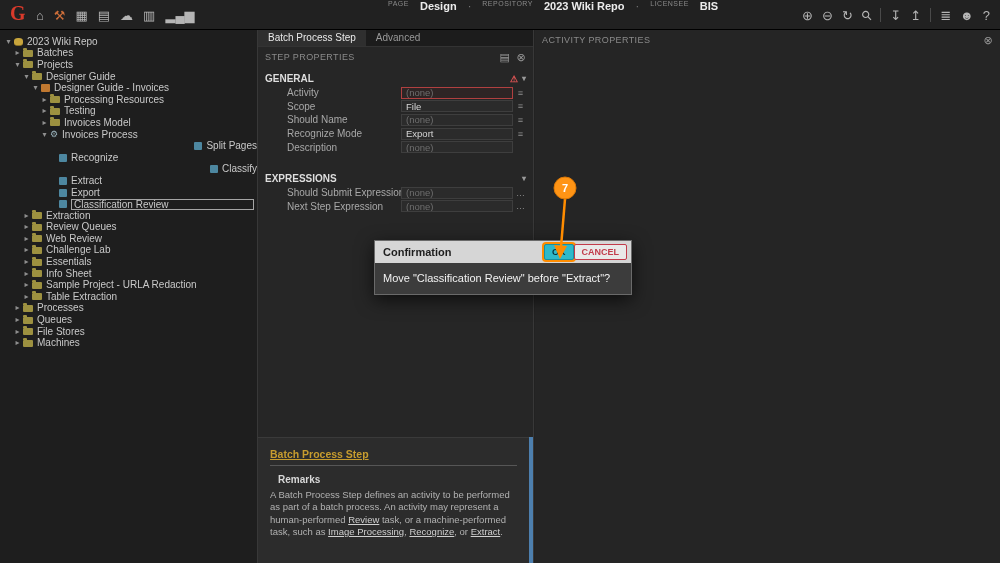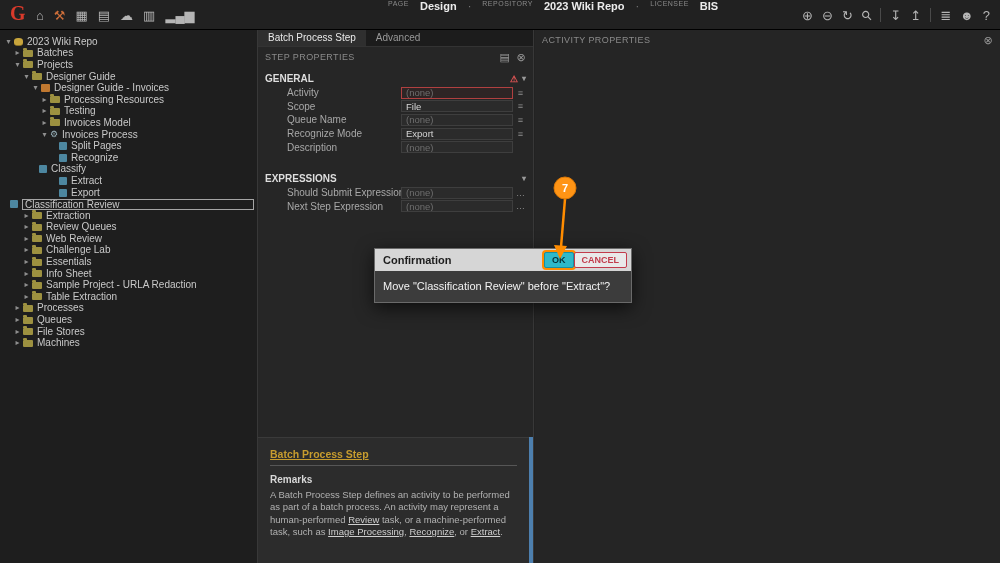"Queue Name" span.plabel { text: Queue -> Should }
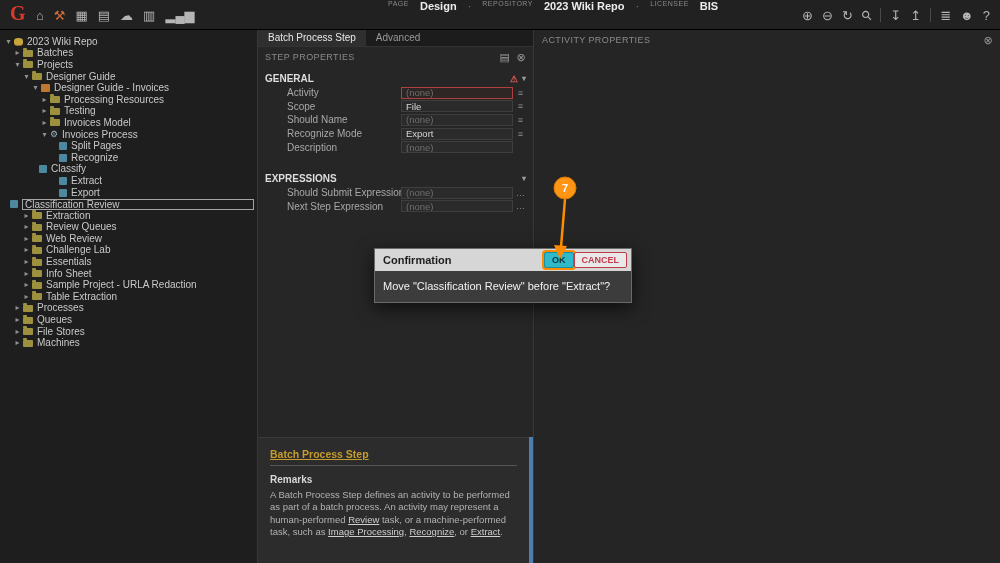"Split Pages" div.trow { justify-content: none -> flex-end; padding-left: 49px -> none }
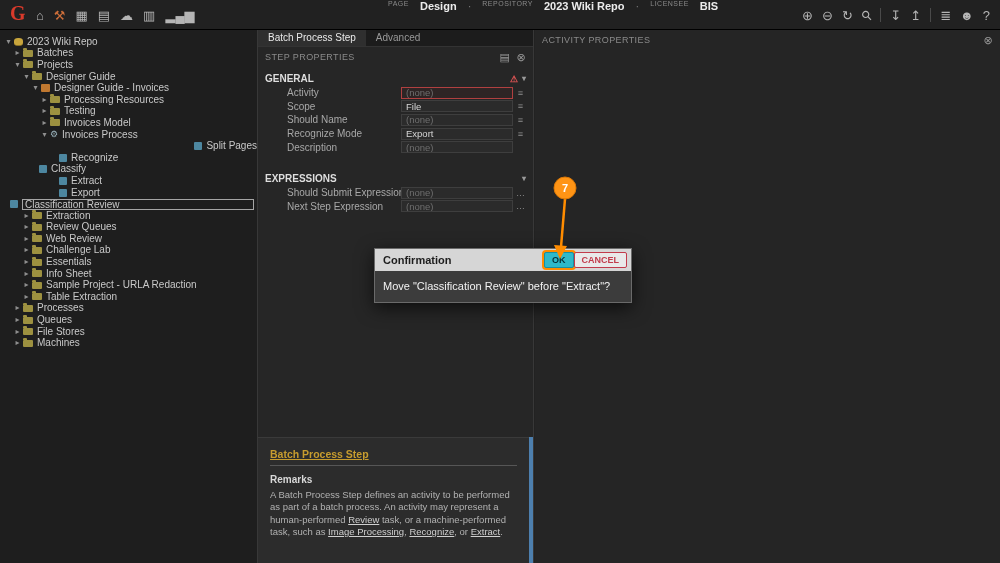"Classify" div.trow { justify-content: none -> flex-end; padding-left: 29px -> 47px }
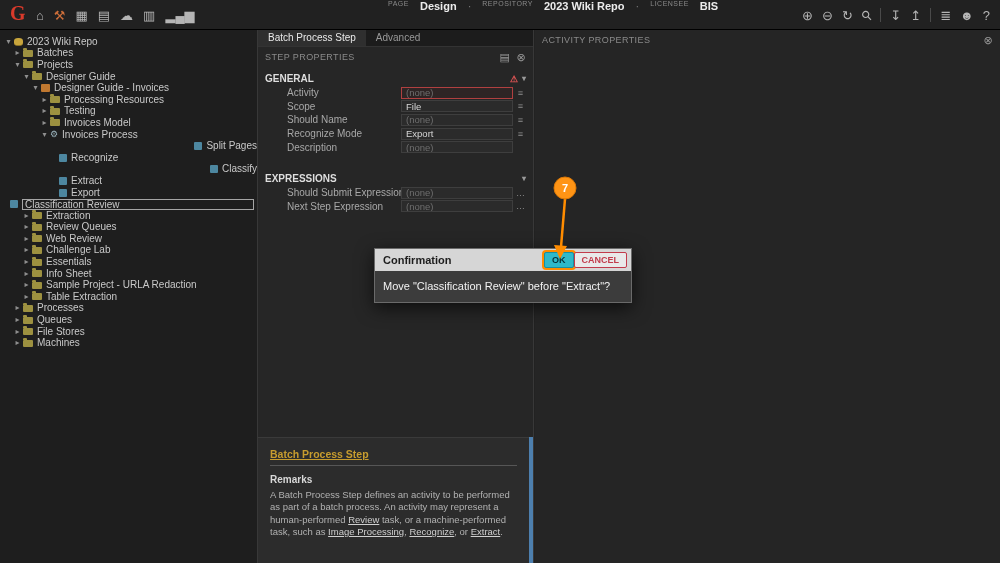"Classification Review" div.trow { padding-left: none -> 49px }
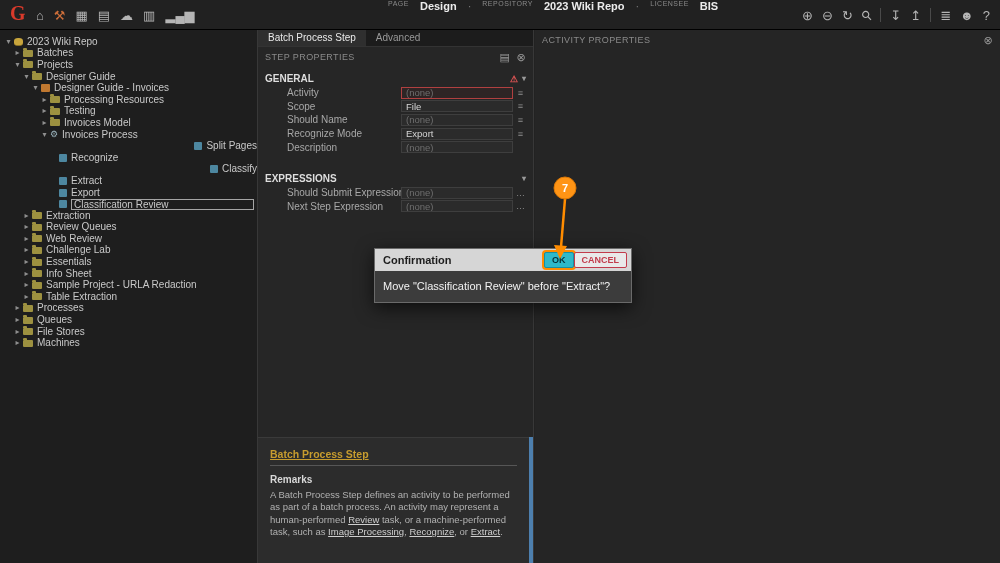"Confirmation" .dialog { top: 248px -> 240px }
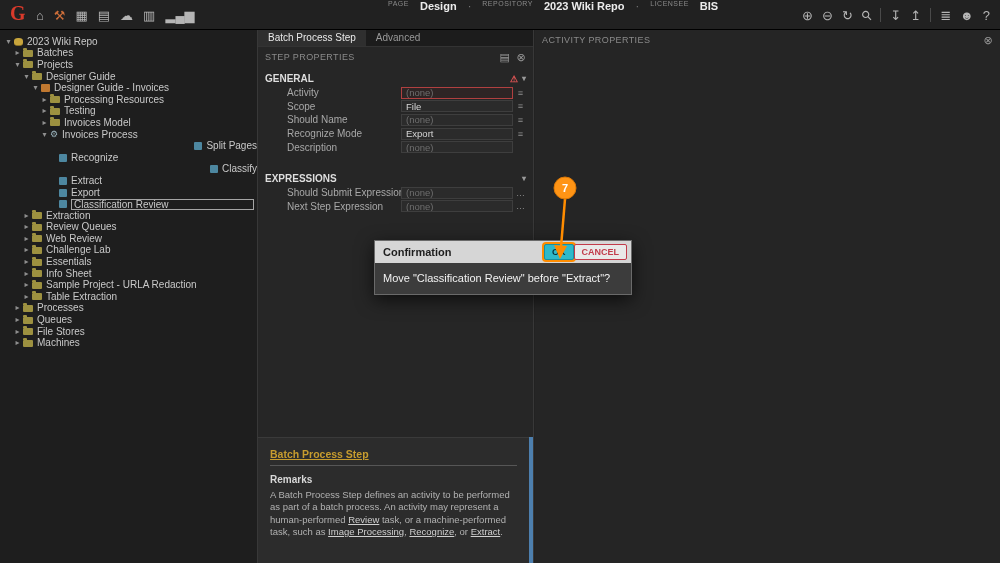"Remarks" .hh { margin: 8px 0 4px 0 -> 8px 0 4px 8px }
